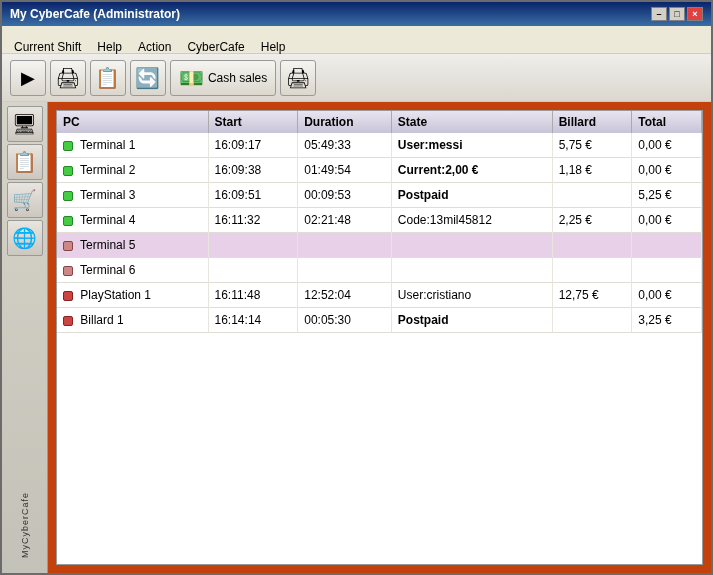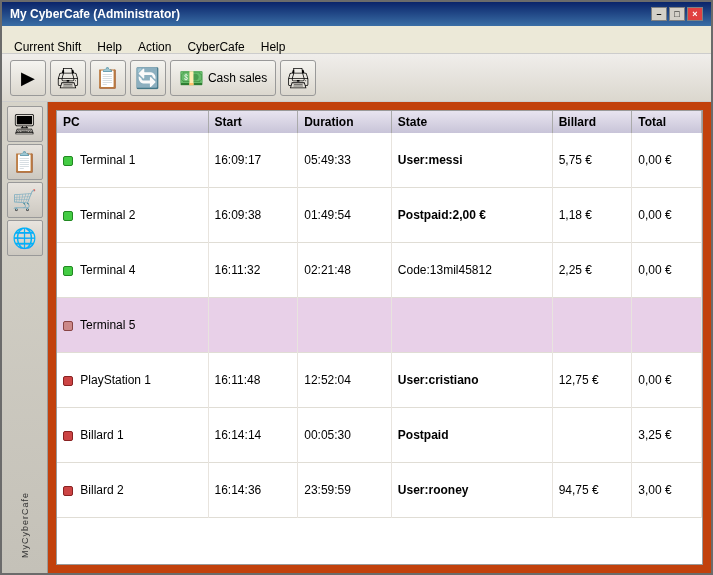"Terminal 1" tbody td { padding: 20px 6px -> 5px 6px }
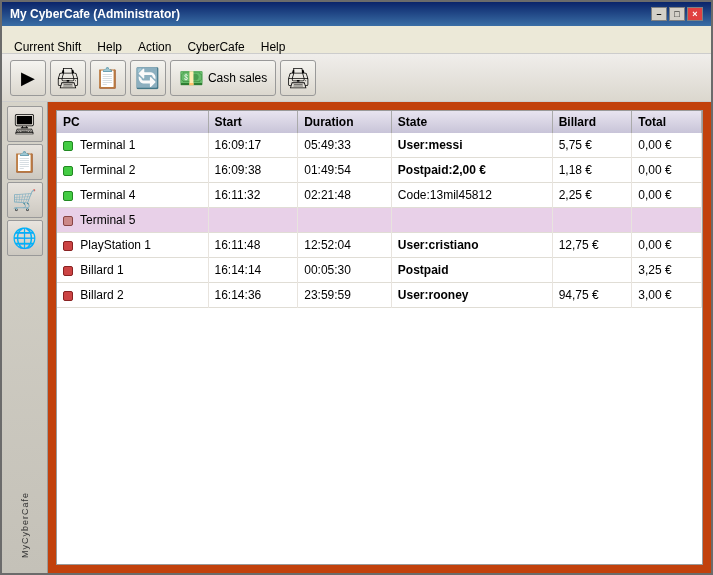"Postpaid:2,00 €" td { text: Postpaid:2,00 -> Current:2,00 }
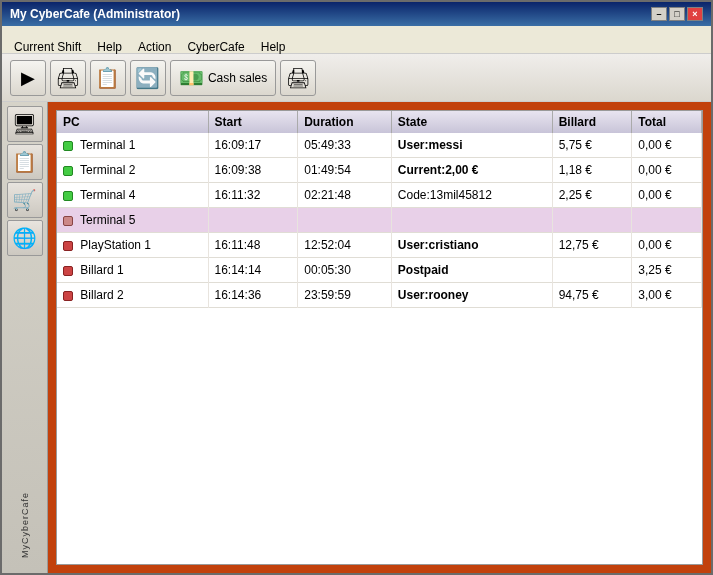"Terminal 3" tr { html: none -> <tr> <td> <span></span> Terminal 3 </td> <td>16:09:51</td> <td>00:09:53</td> <td>Postpaid</td> <td></td> <td>5,25 €</td> </tr> }
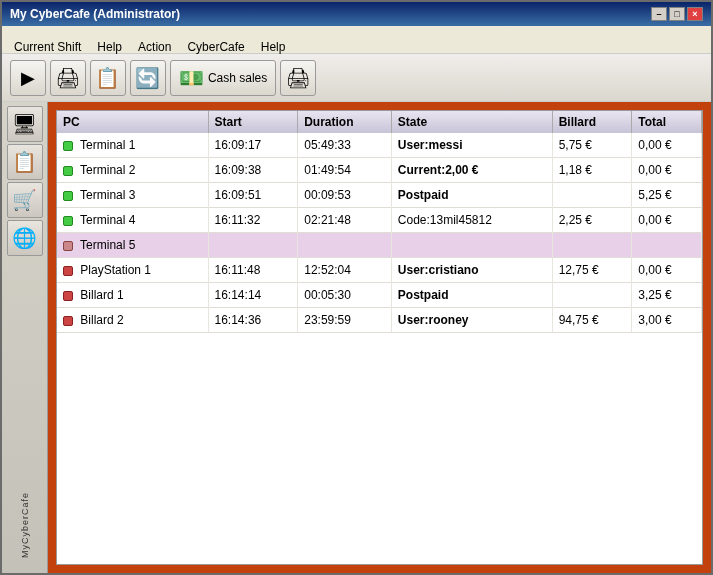"Terminal 6" tr { html: none -> <tr> <td> <span></span> Terminal 6 </td> <td></td> <td></td> <td></td> <td></td> <td></td> </tr> }
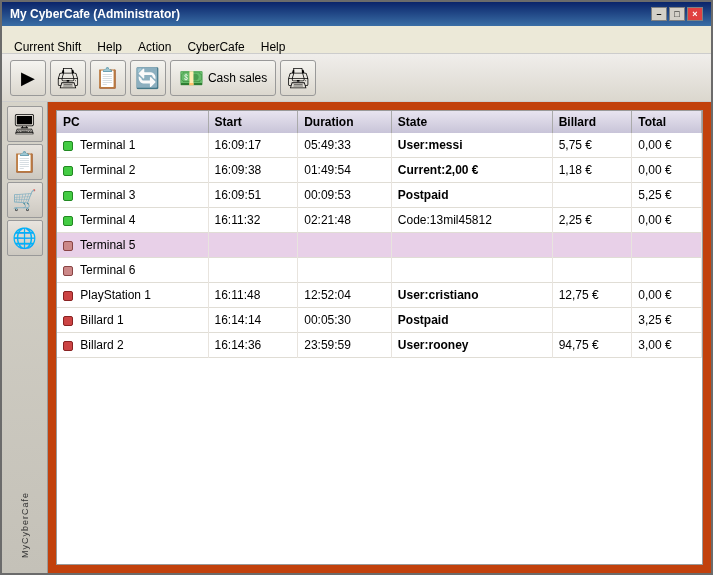"User:cristiano" td { font-weight: bold -> normal }
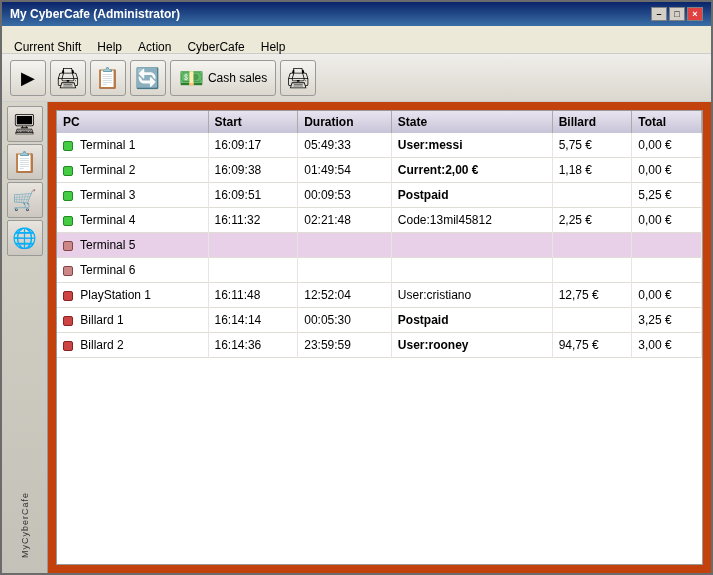"Billard 2" tr { html: <tr> <td> <span></span> Billard 2 </td> <td>16:14:36</td> <td>23:59:59</td> <td>User:rooney</td> <td>94,75 €</td> <td>3,00 €</td> </tr> -> none }
